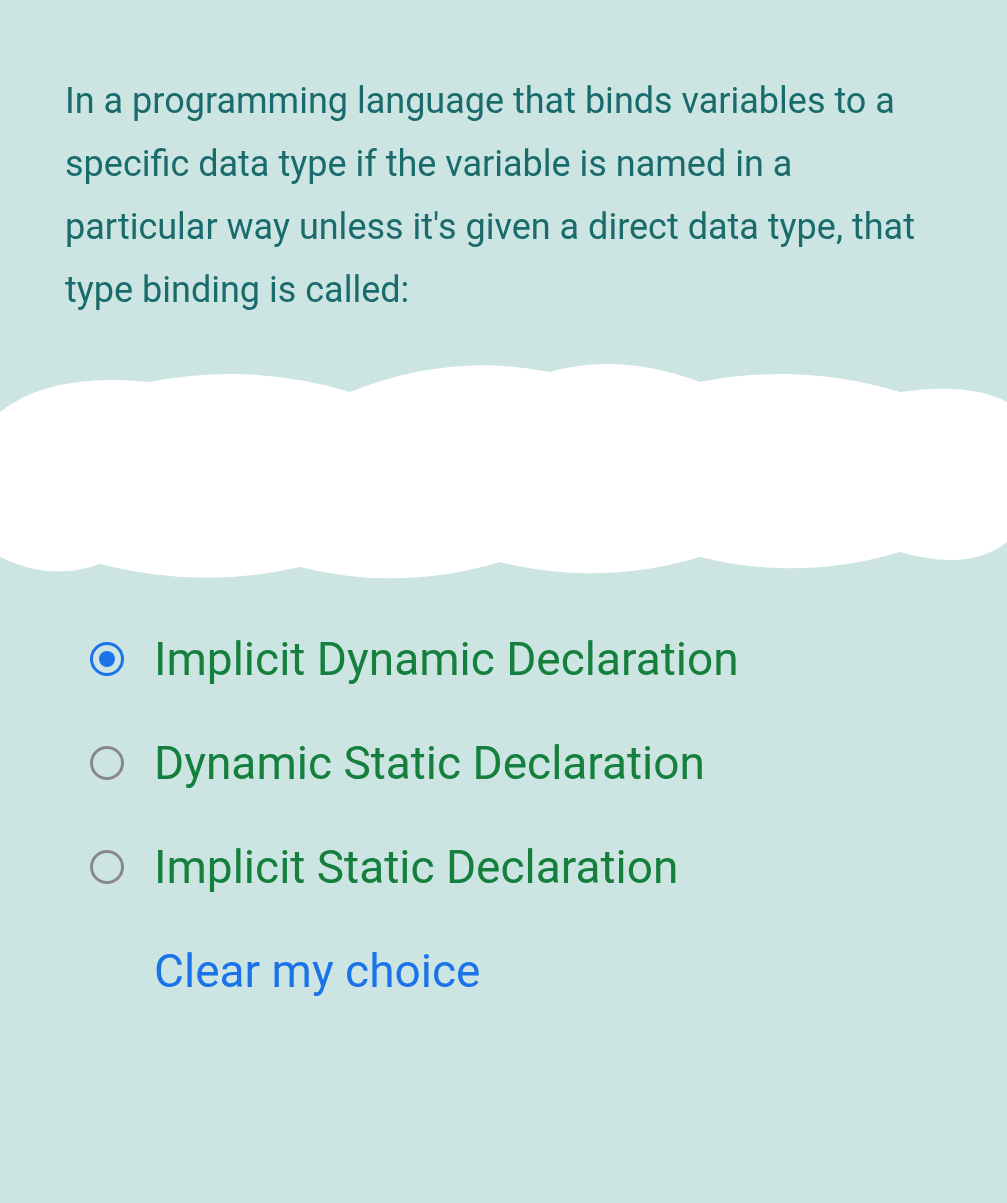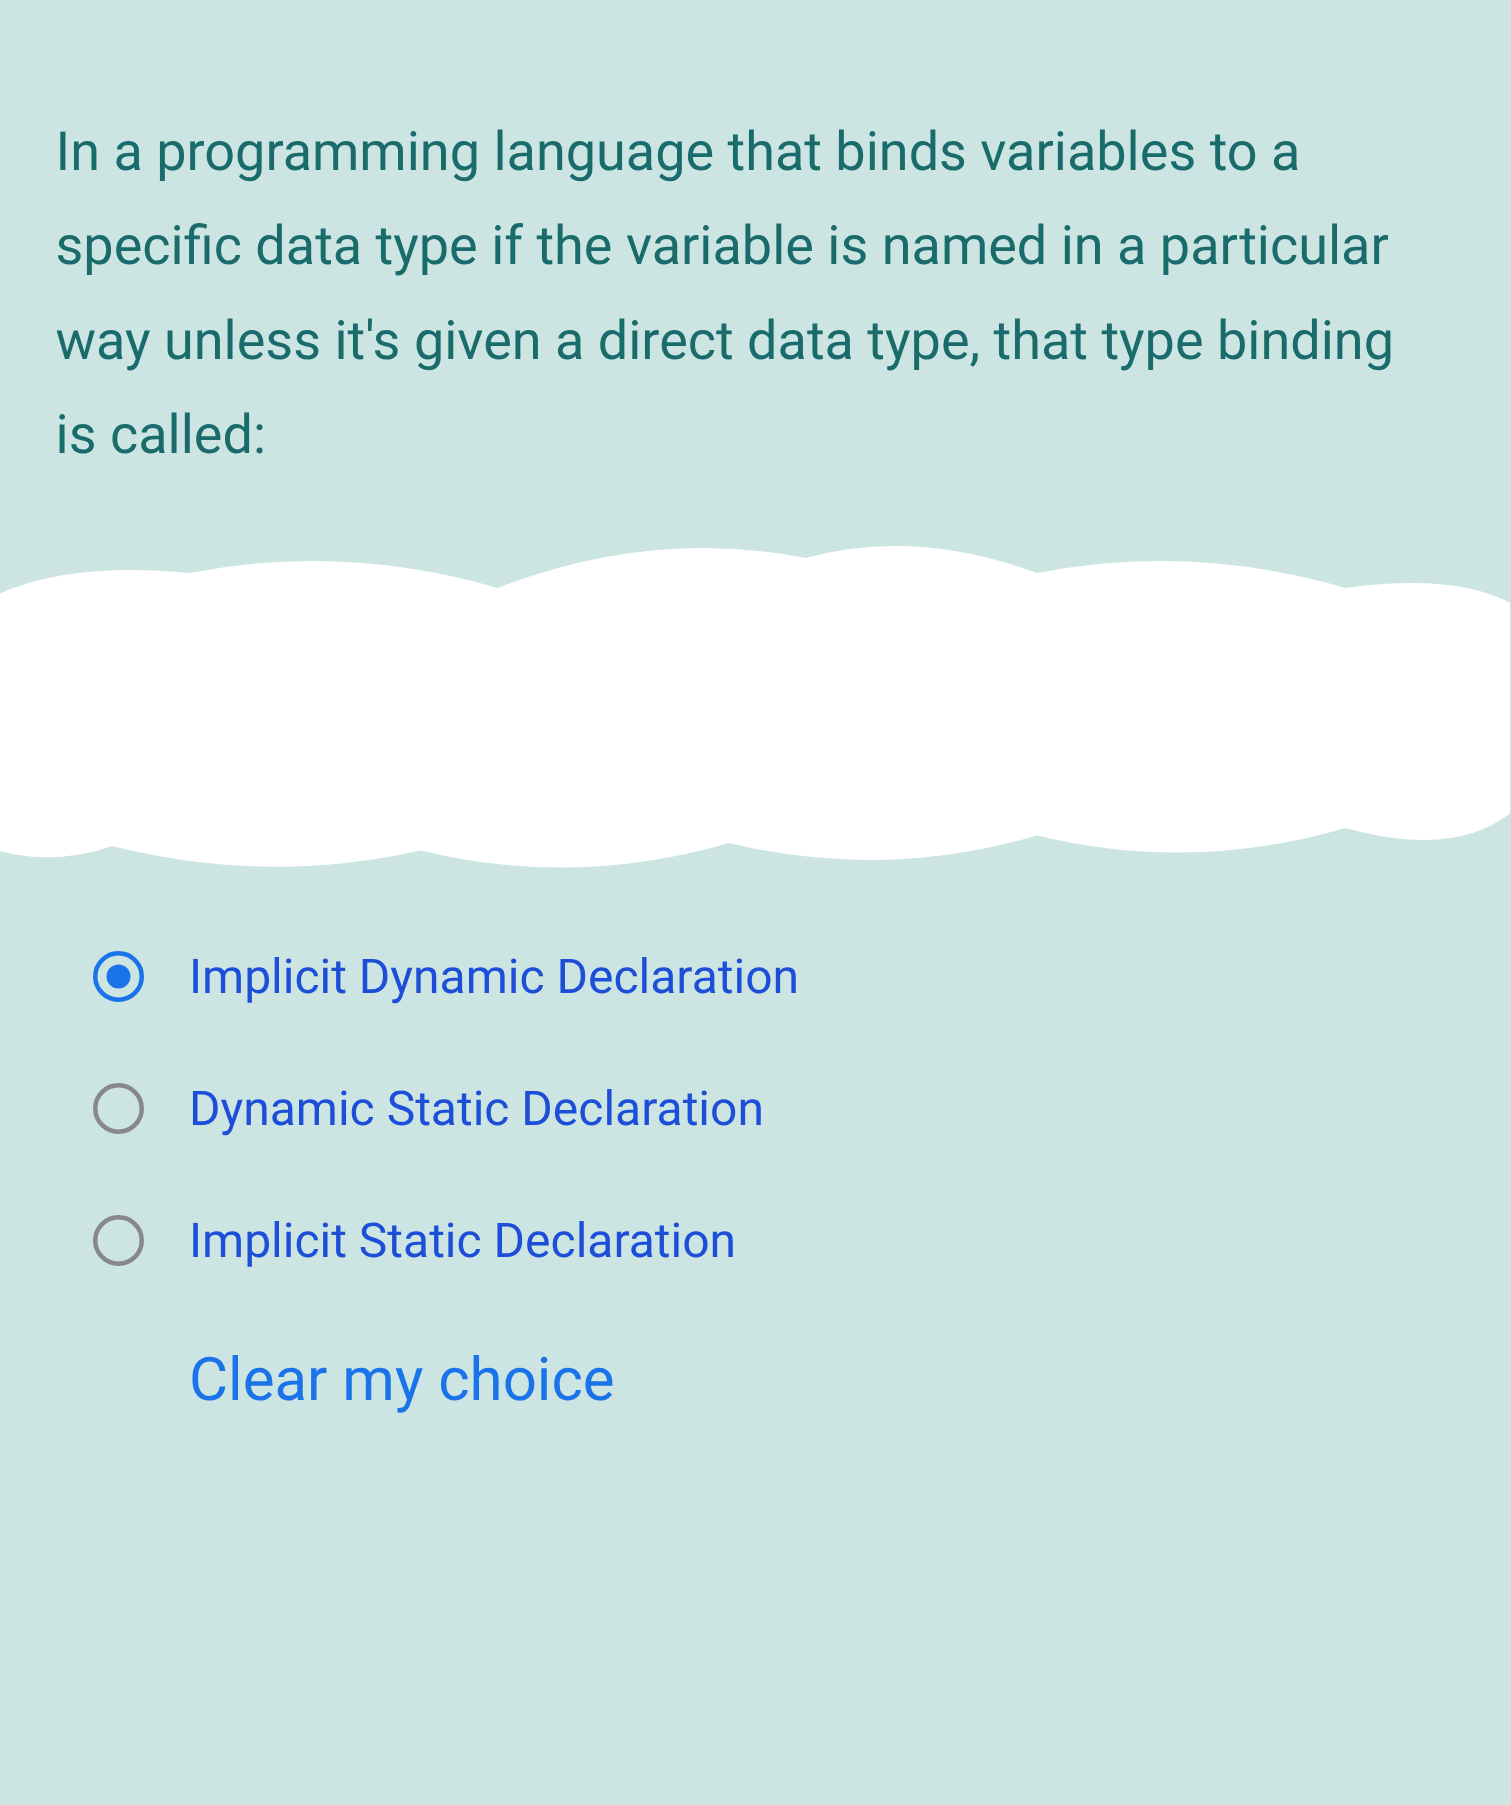"In a programming language that" .container { padding: 70px 65px 0 37px -> 70px 65px 0 65px }
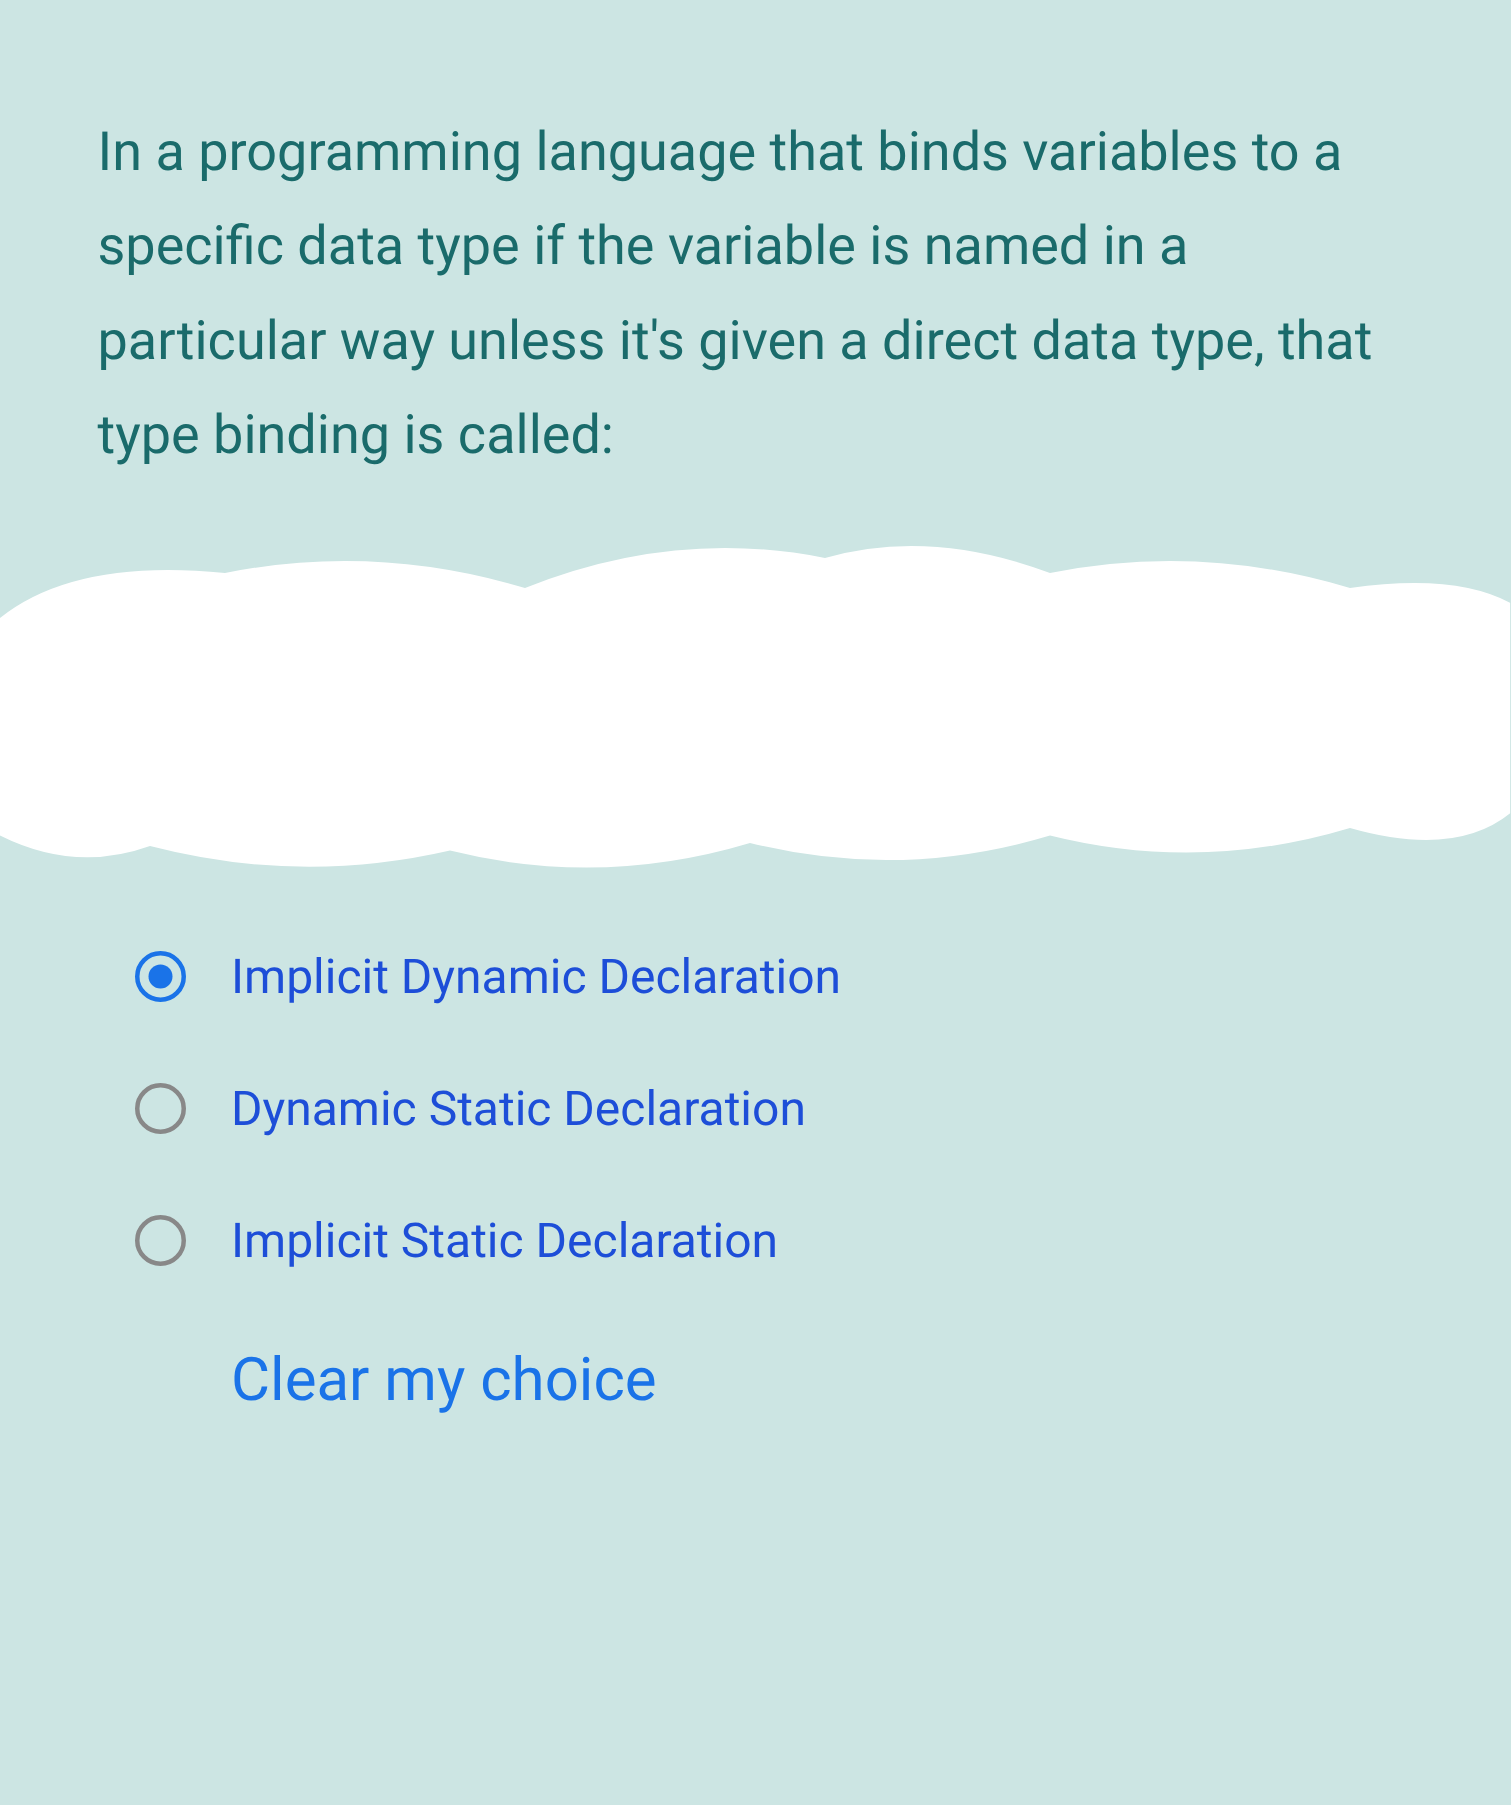"Implicit Dynamic Declaration" .option-label { color: #1d4ed8 -> #15803d; font-size: 32px -> 46px }
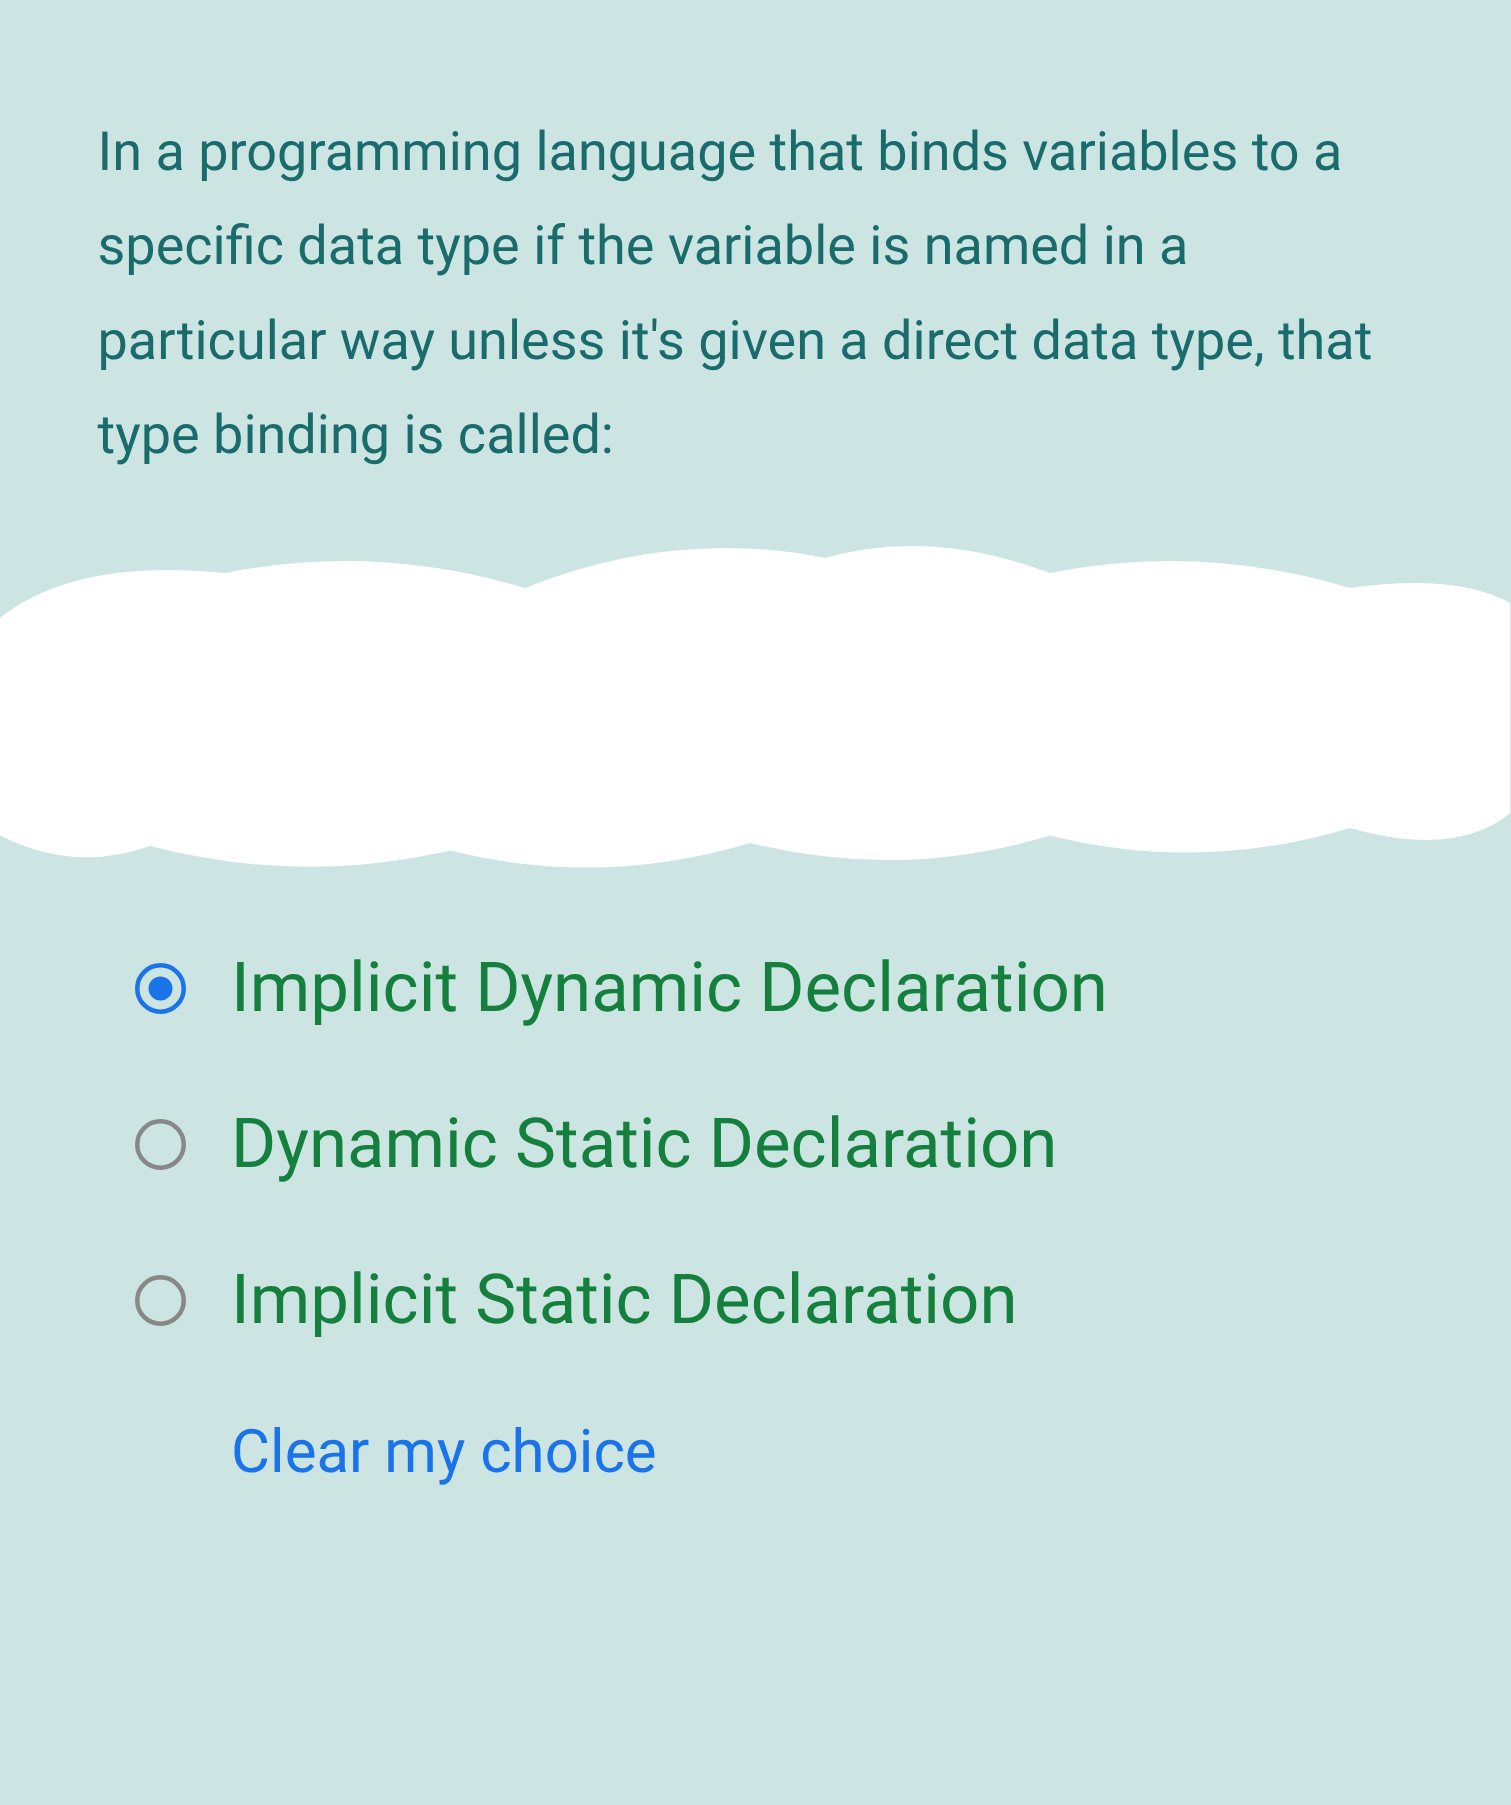"Clear my choice" .clear-choice { font-size: 40px -> 46px }
